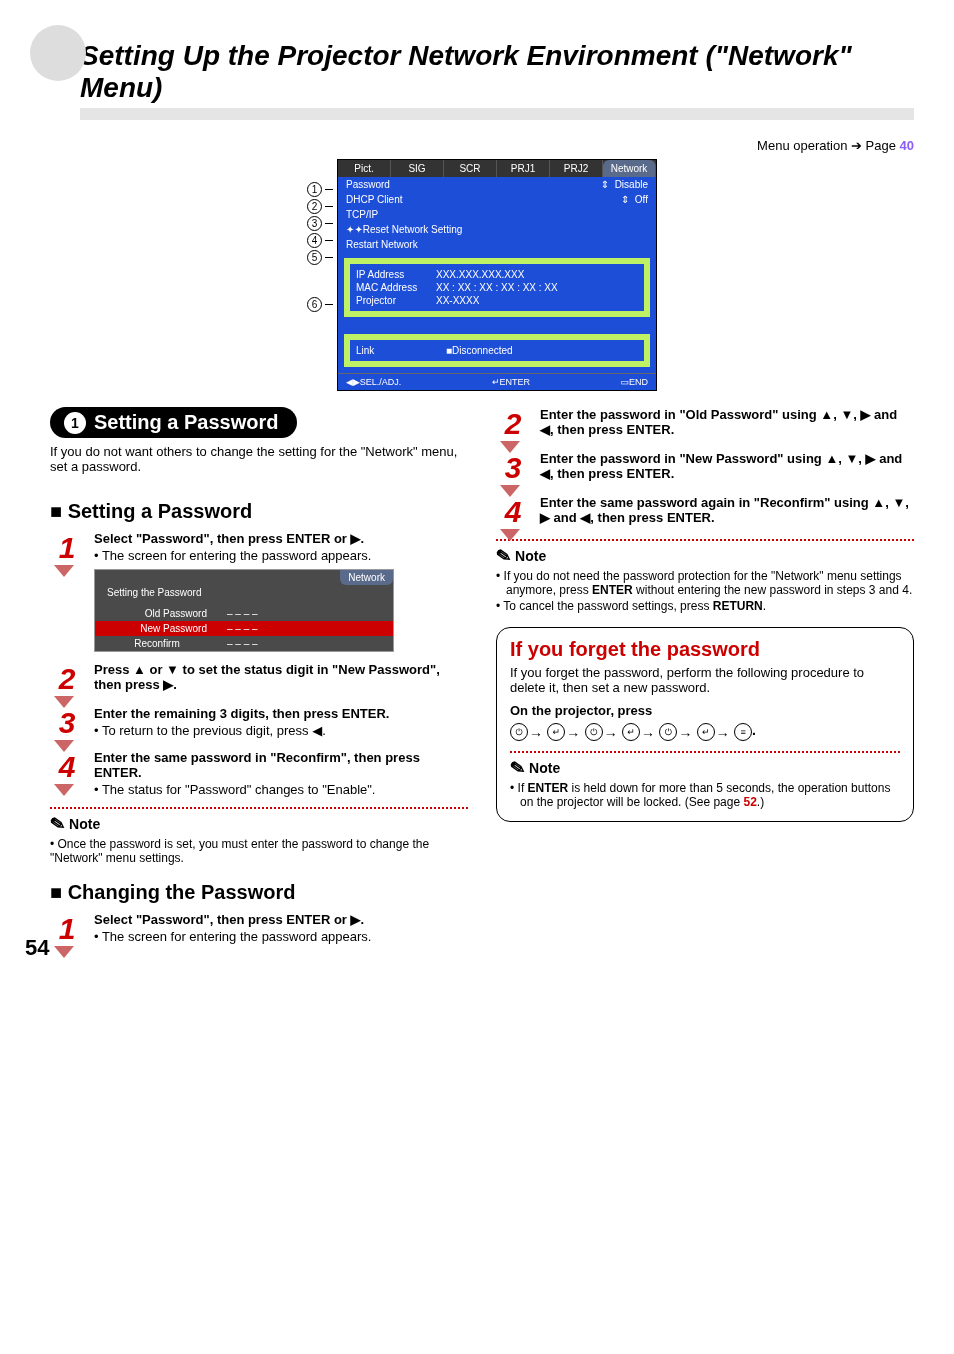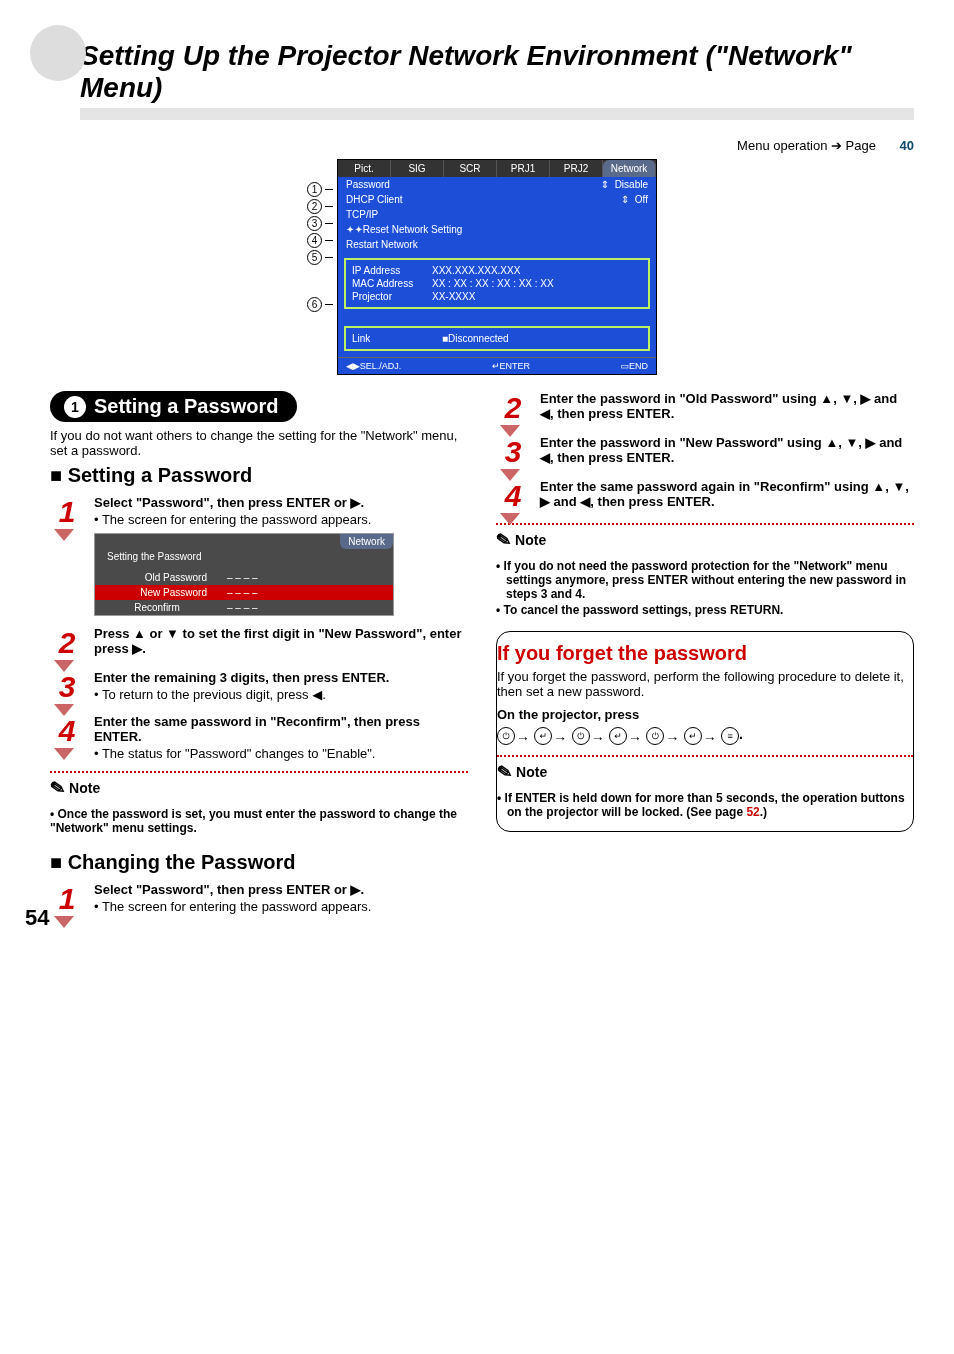"40" .menu-op .red { color: #0c4a6e -> #8b5cf6; margin-left: 20px -> none }
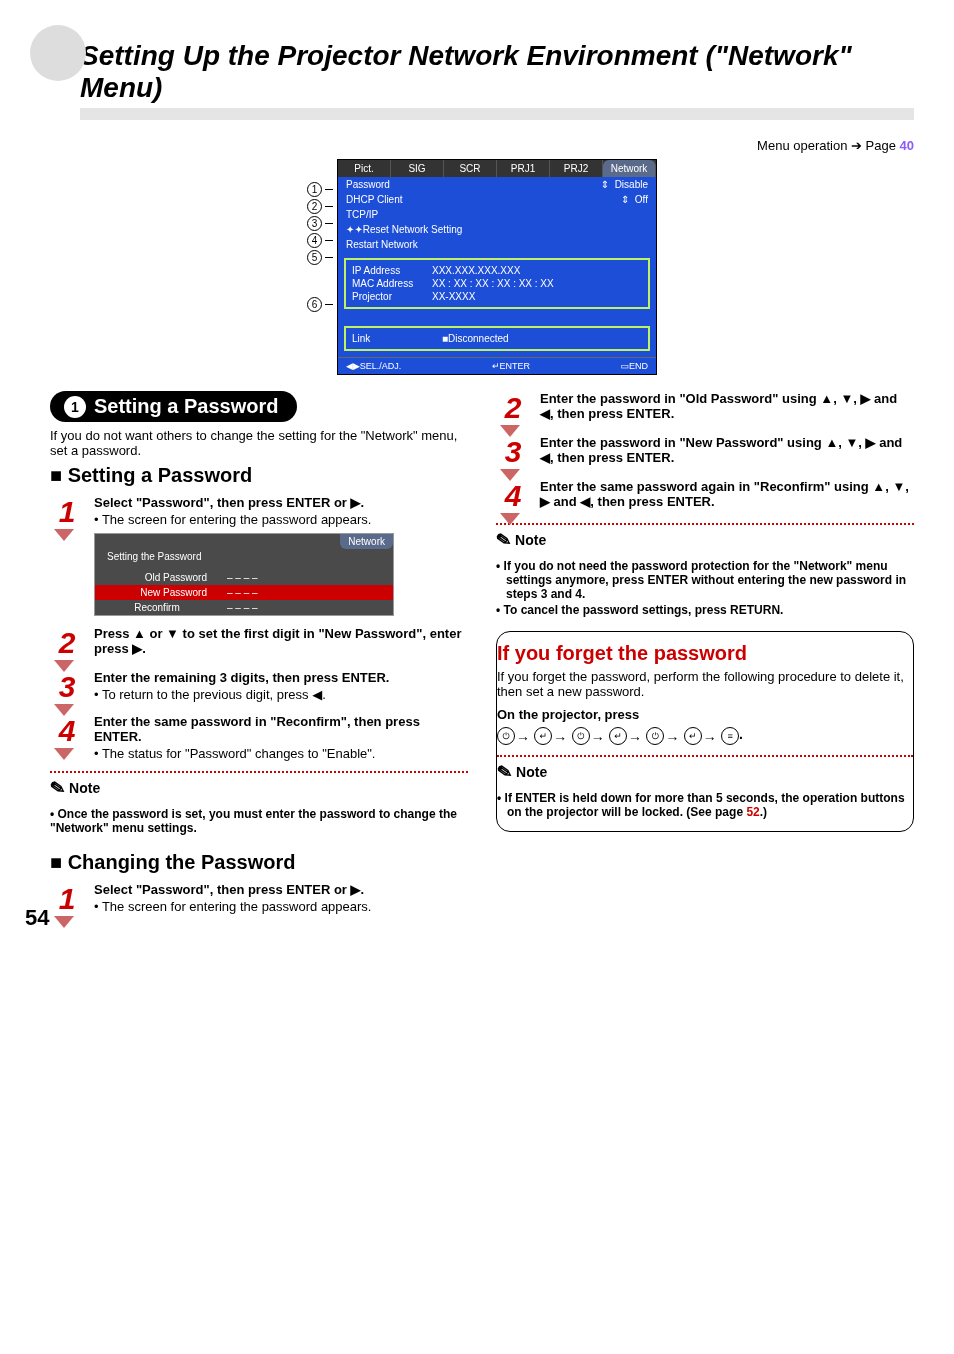"IP Address" .info-block { border: 2px solid #bef264 -> 6px solid #bef264 }
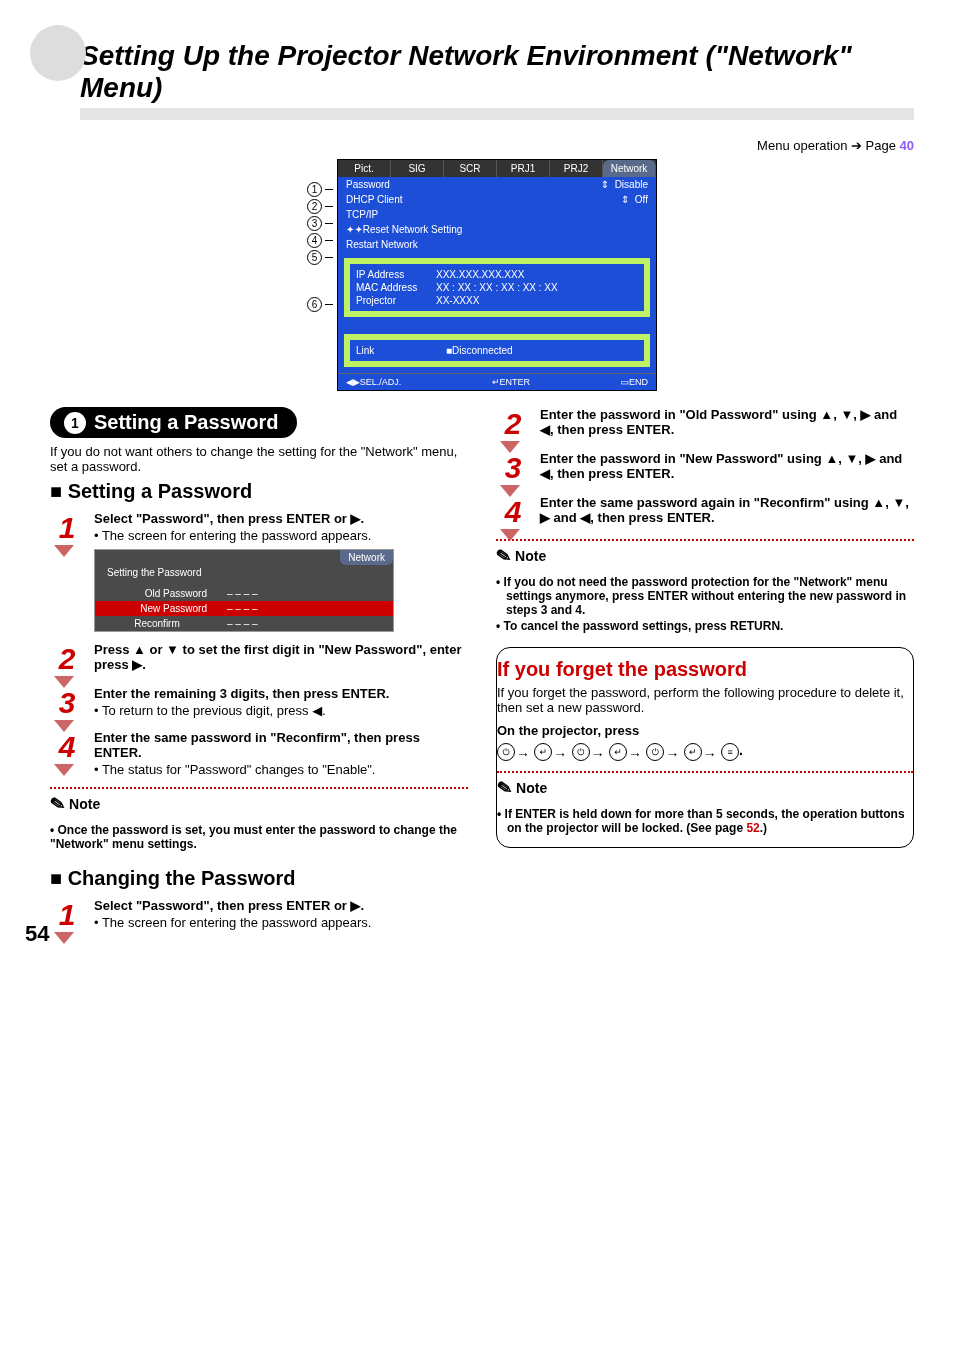"If you do not want" .intro { margin: 6px 0 6px -> 6px 0 26px }
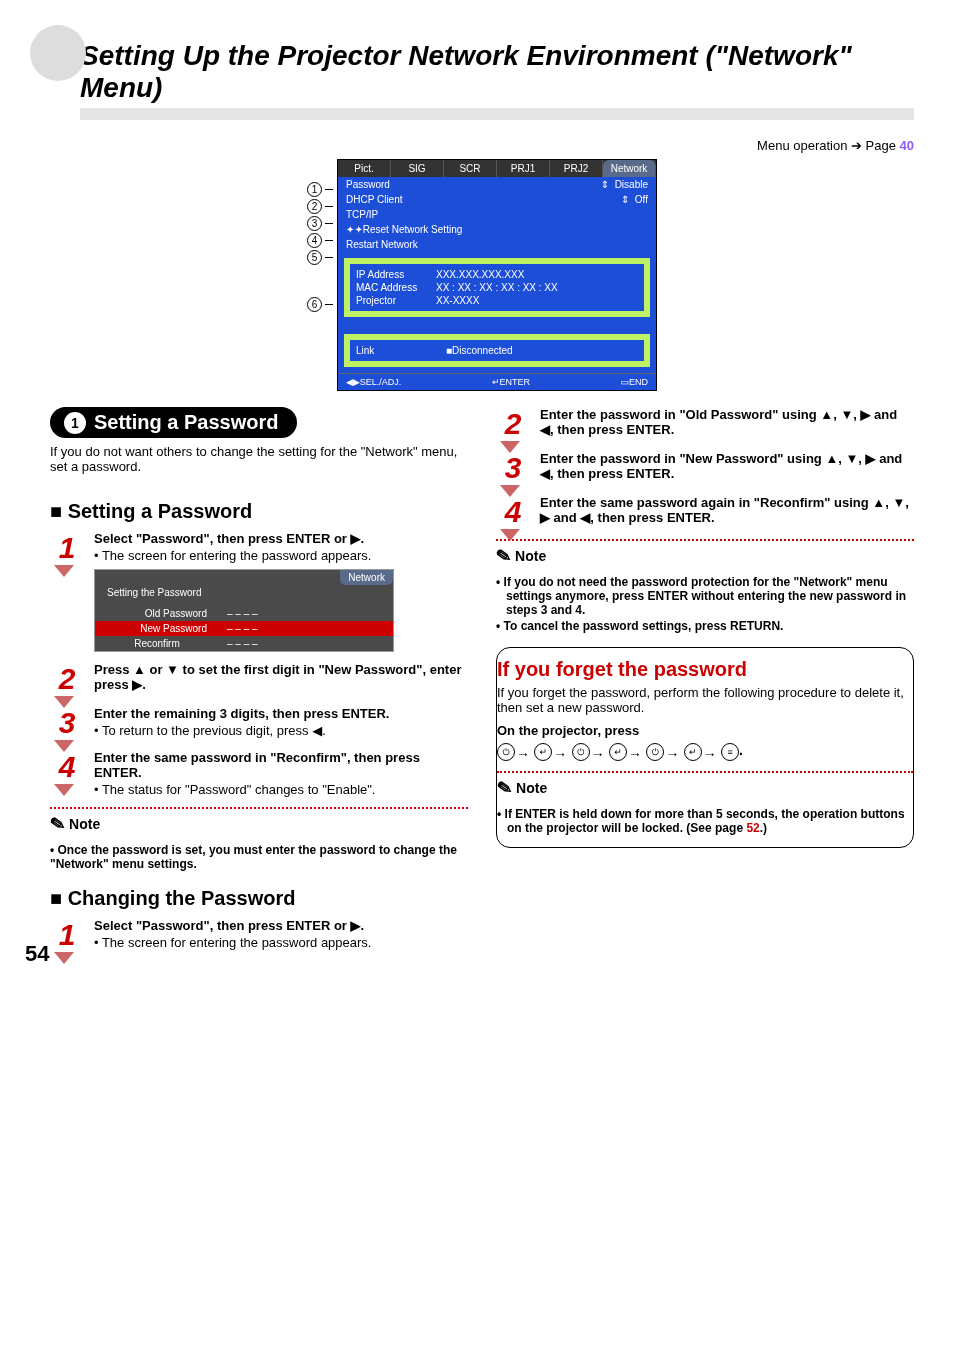"• If you do not" .note-body { font-weight: bold -> none; margin-top: 8px -> 2px }
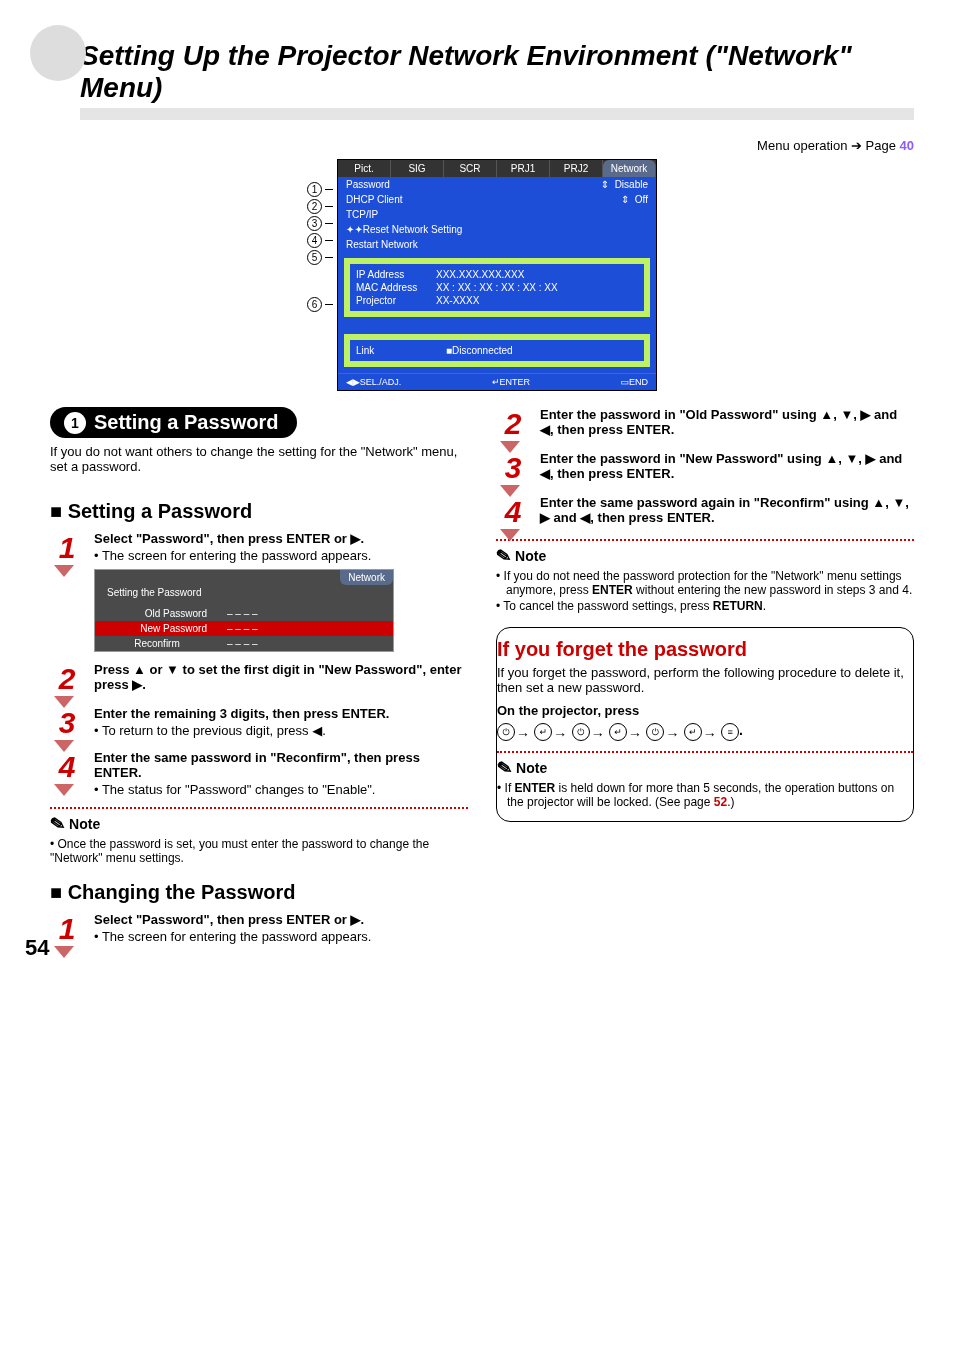"If you forget the password" .rounded-box { padding: 10px 0 -> 10px 13px }
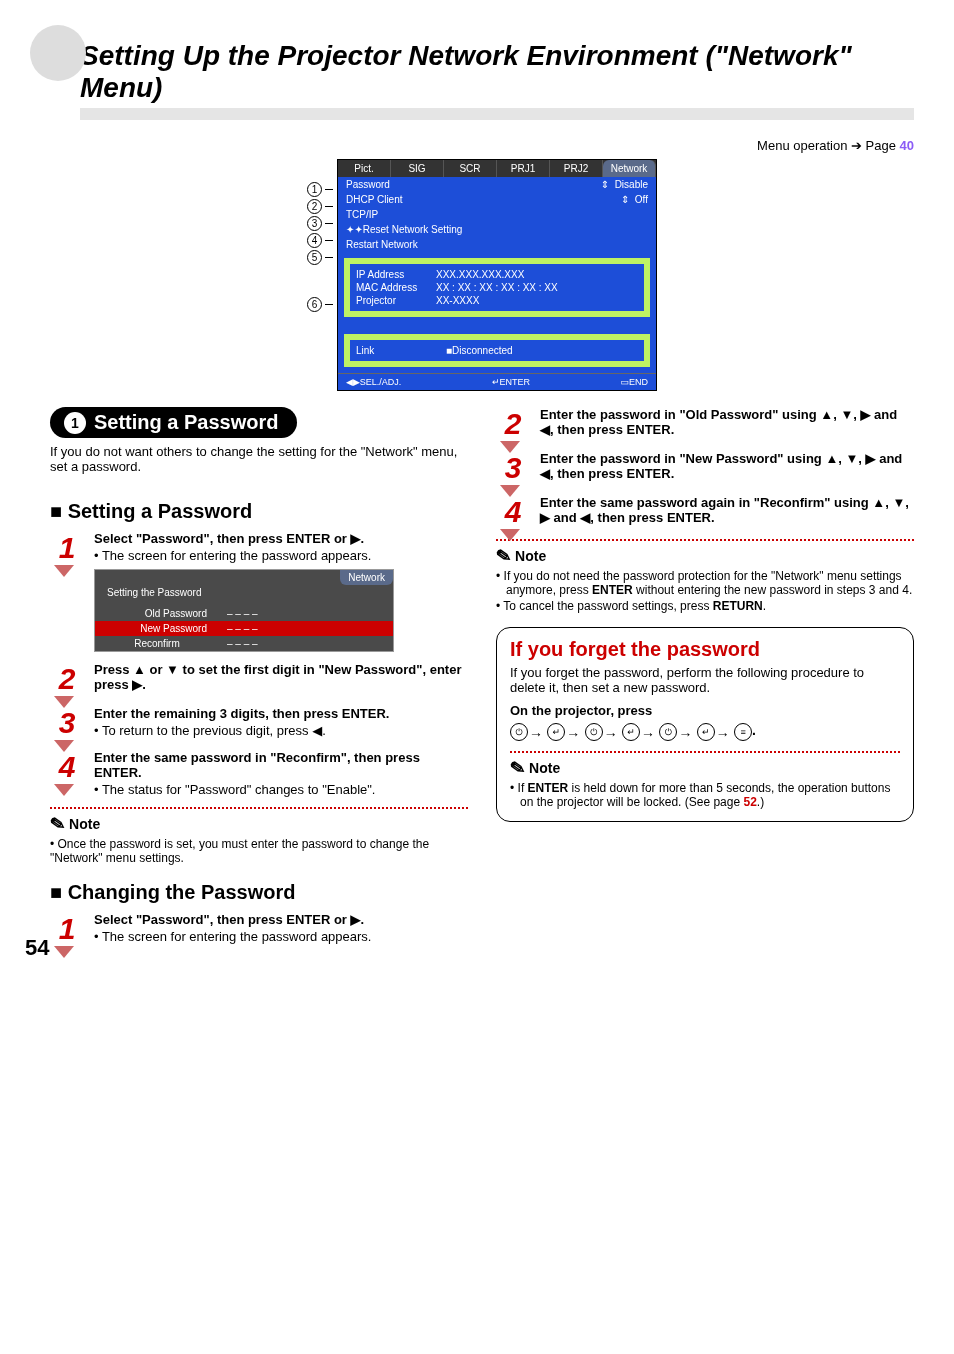"Press ▲ or ▼ to" div.bold { text: first digit in "New Password", enter -> status digit in "New Password", then }
